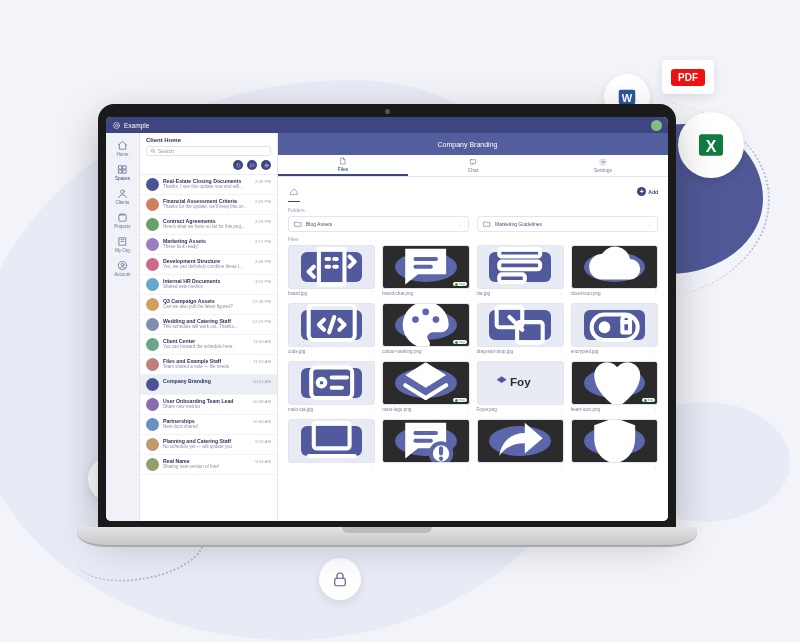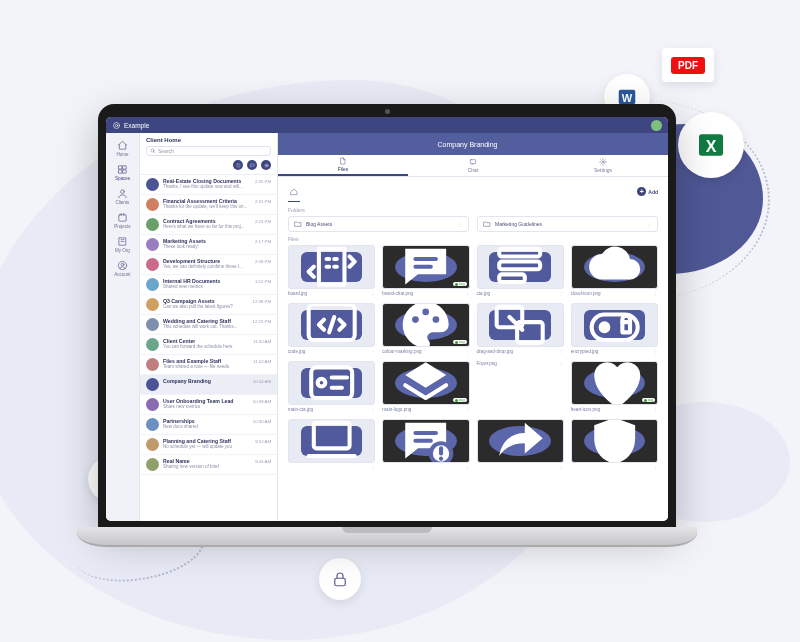"PDF" .badge-pdf { top: 48px -> 60px }
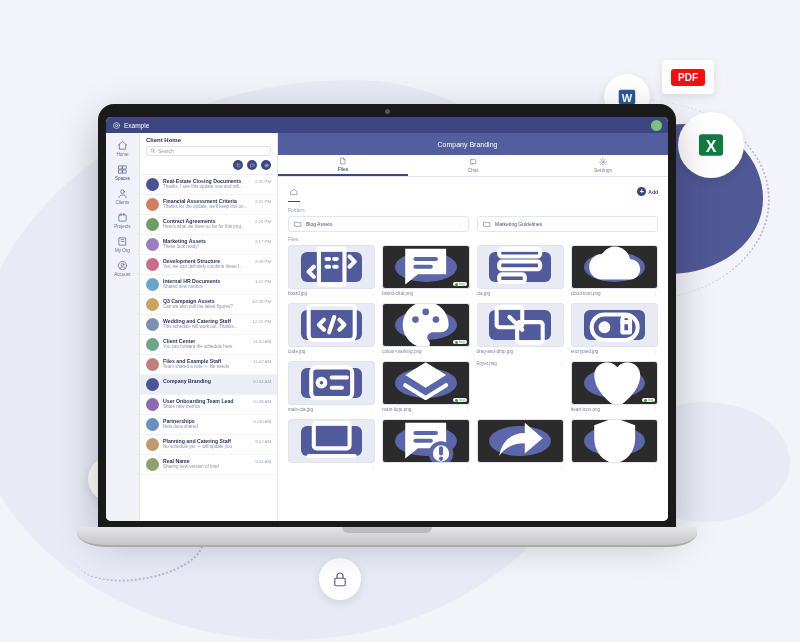"Foy" div.thumb { html: none -> <div> <svg> <path></path> <text>Foy</text> </svg> </div> }
